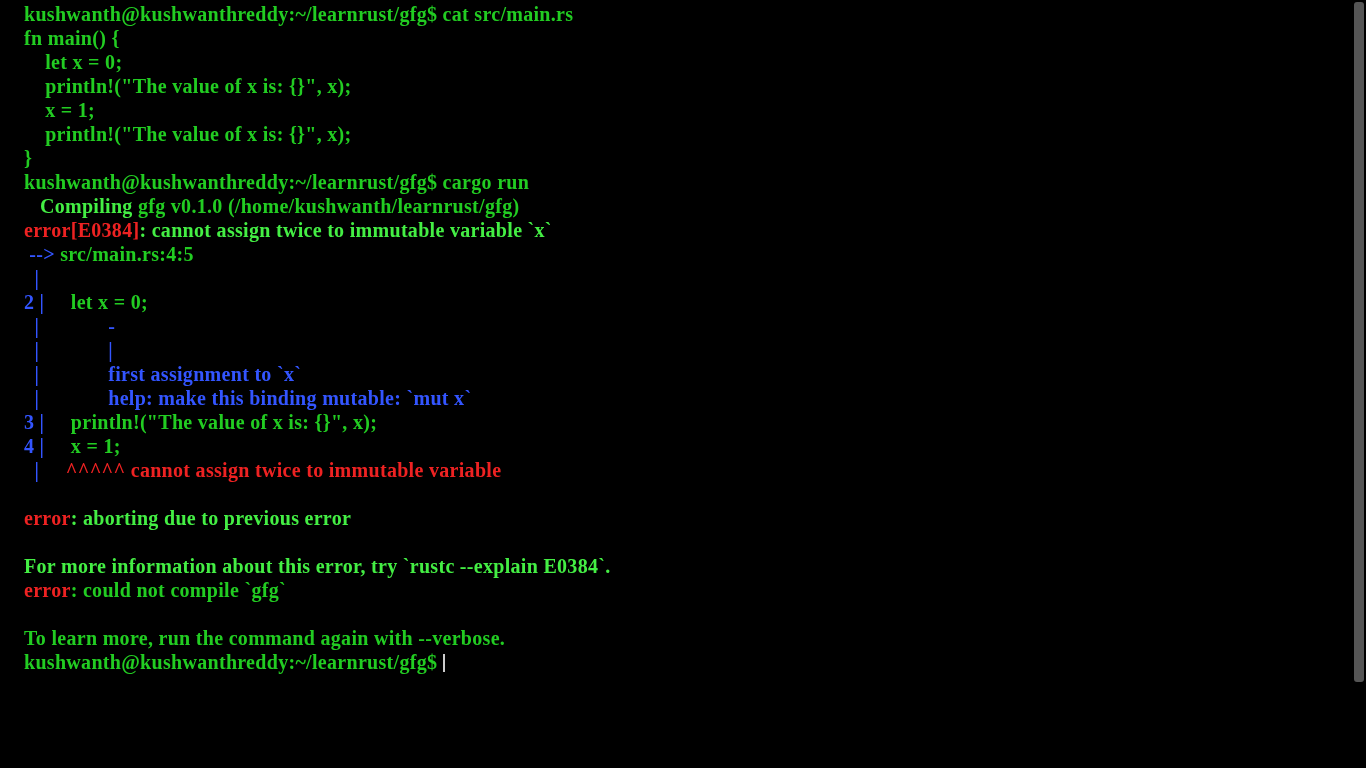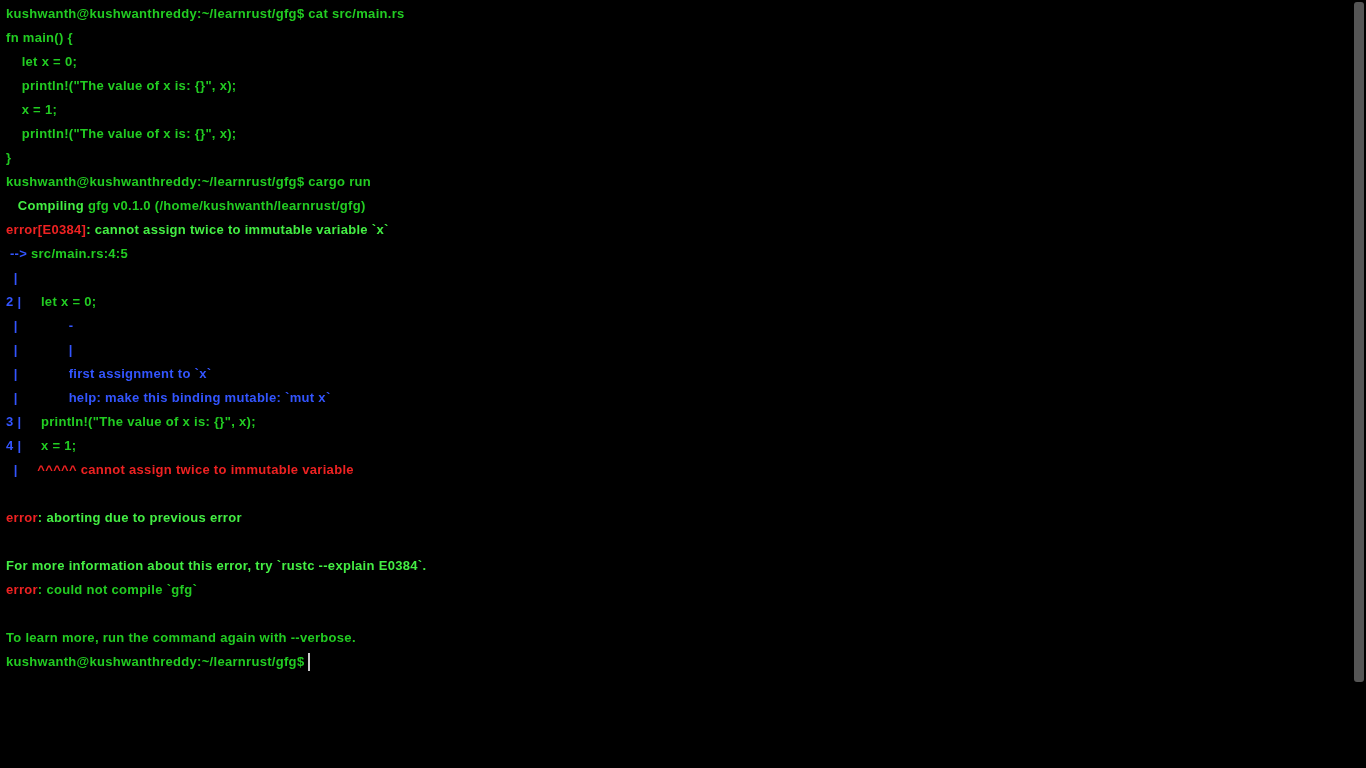"kushwanth@kushwanthreddy:~/learnrust/gfg" .terminal { font-family: Liberation Sans, sans-serif -> Liberation Serif, serif; font-size: 13px -> 20px; padding: 2px 6px -> 2px 24px }
